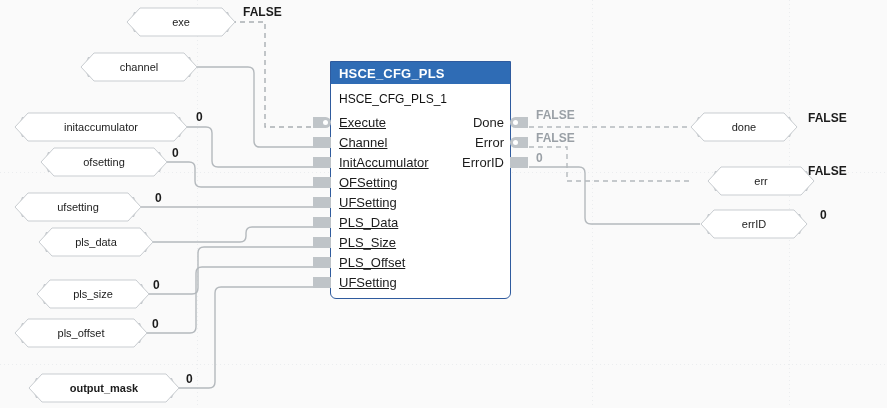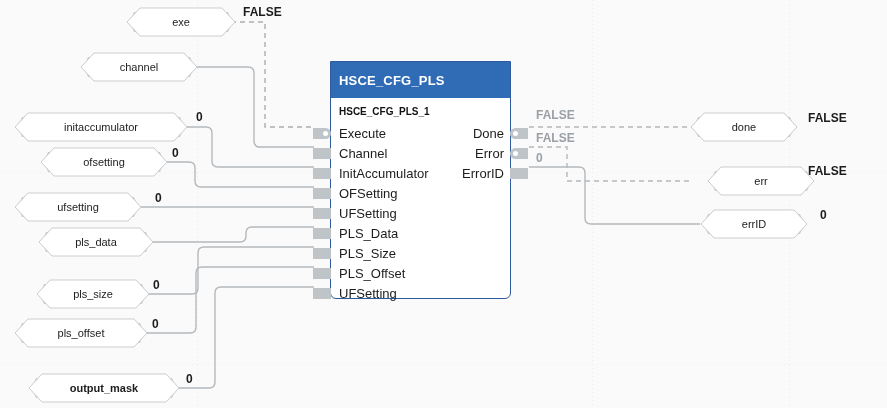"HSCE_CFG_PLS" #fb .hdr { height: 36px -> 22px }
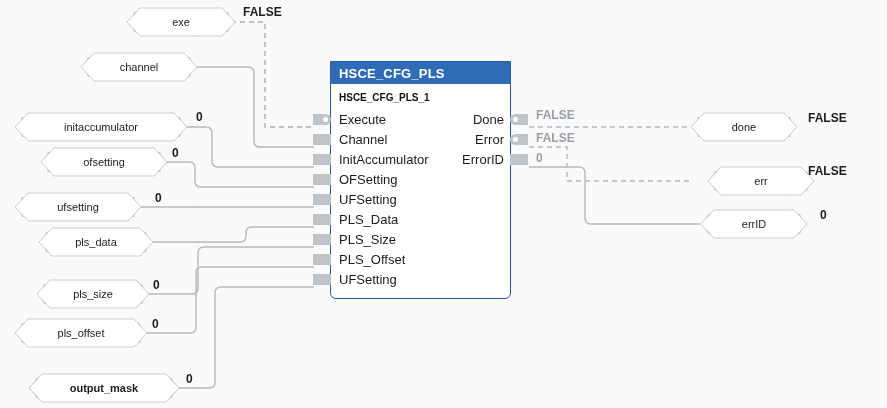"HSCE_CFG_PLS_1" #fb .inst { font-size: 10px -> 12px; font-weight: bold -> normal }
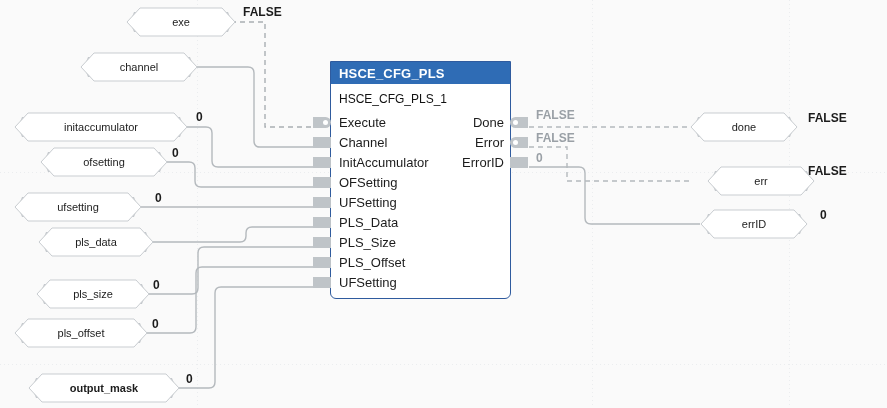"Execute" #fb .row .in { text-decoration: none -> underline }
